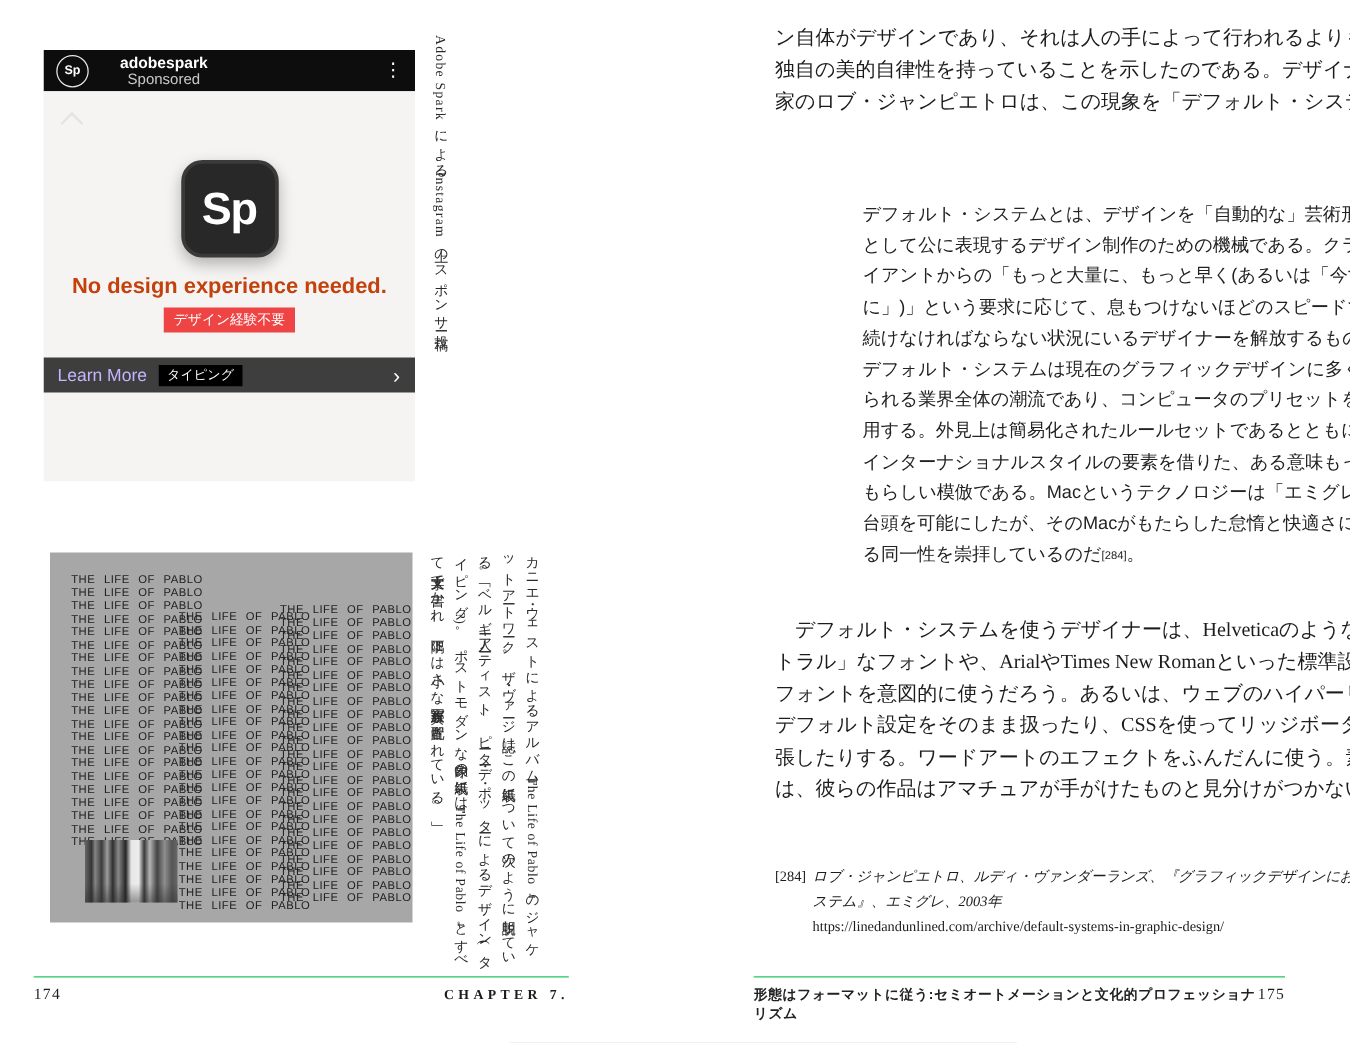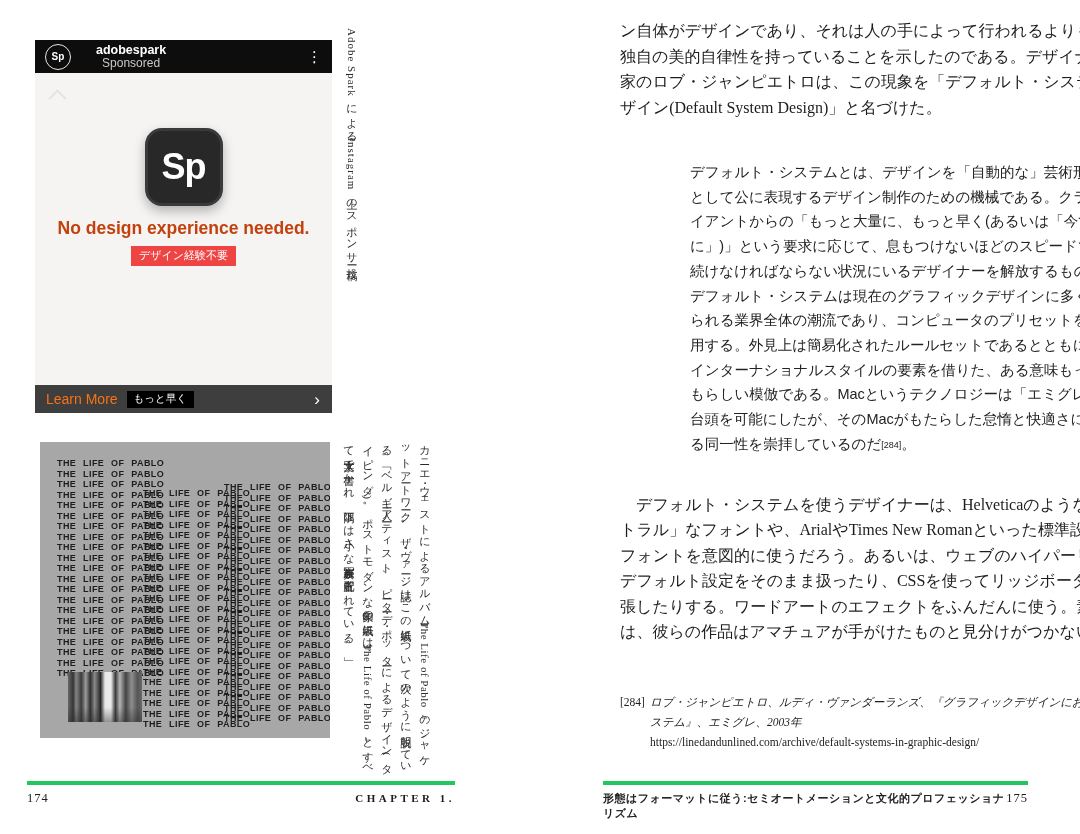"Sp" .ad { height: 373px -> 274px }
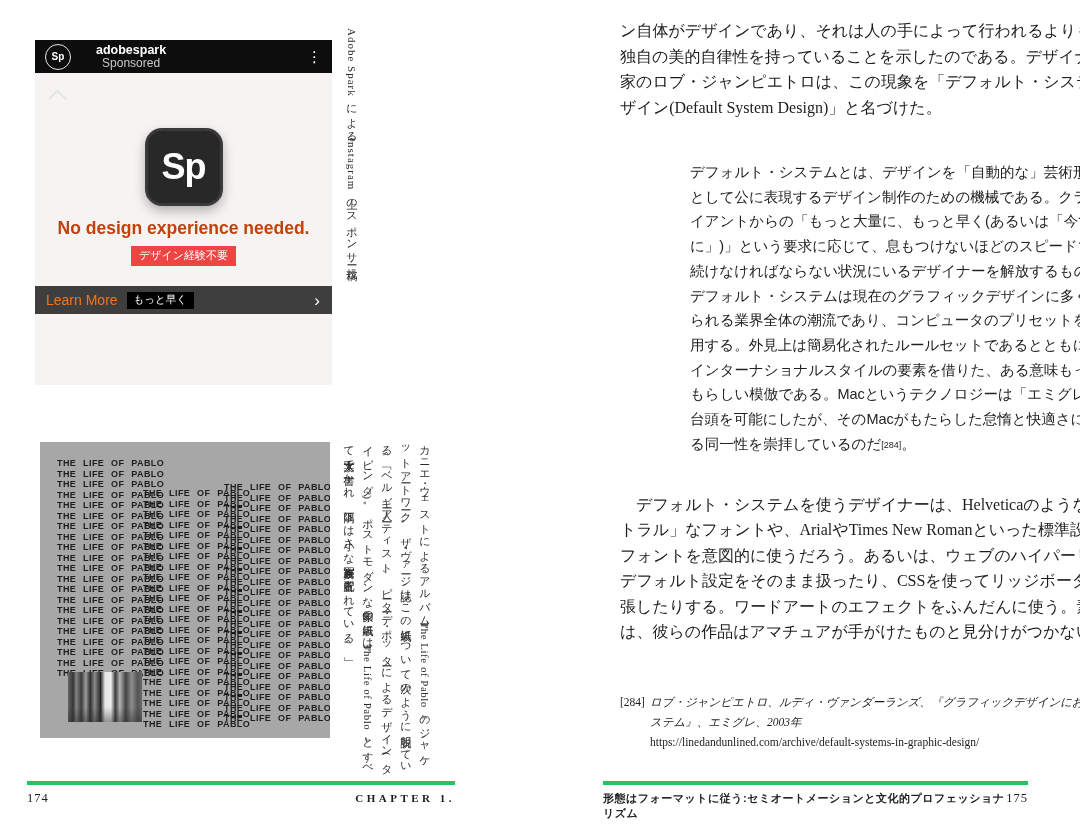"ザイン(Default System Design)」と名づけた。" div.tline { html: <div>ザイン(Default System Design)」と名づけた。</div> -> none }
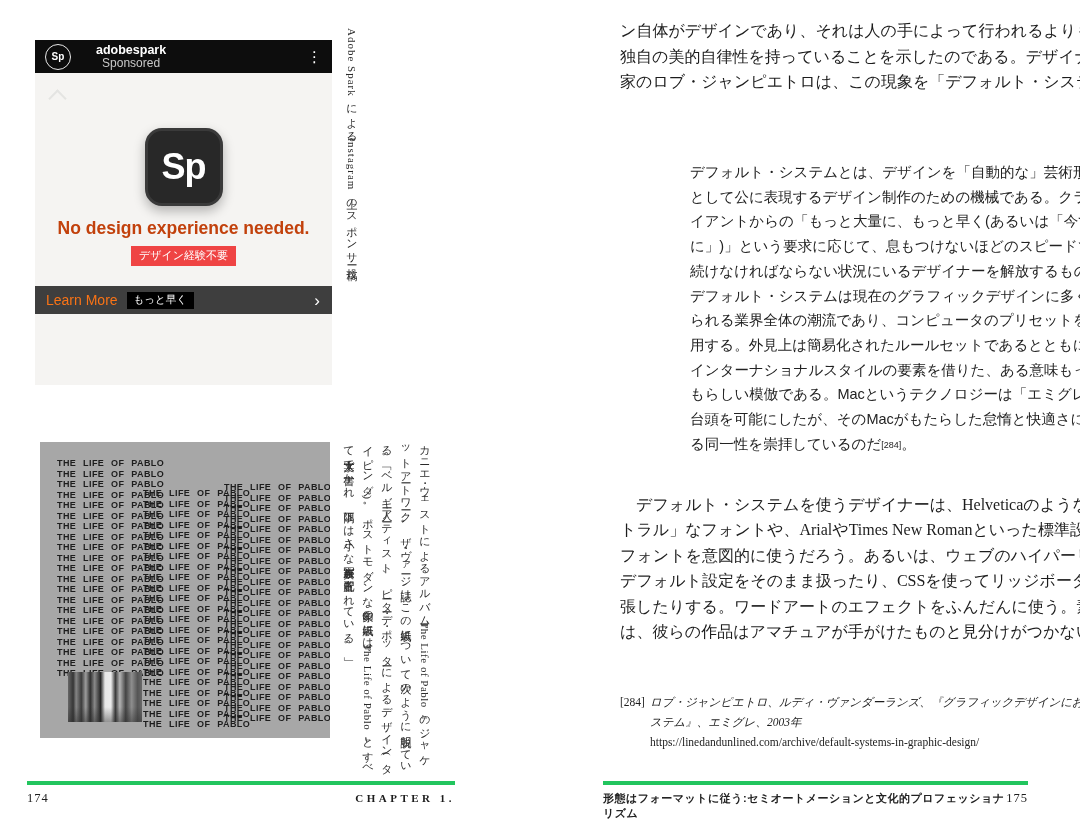"Learn More" .cta-label { color: #f97316 -> #c4b5fd }
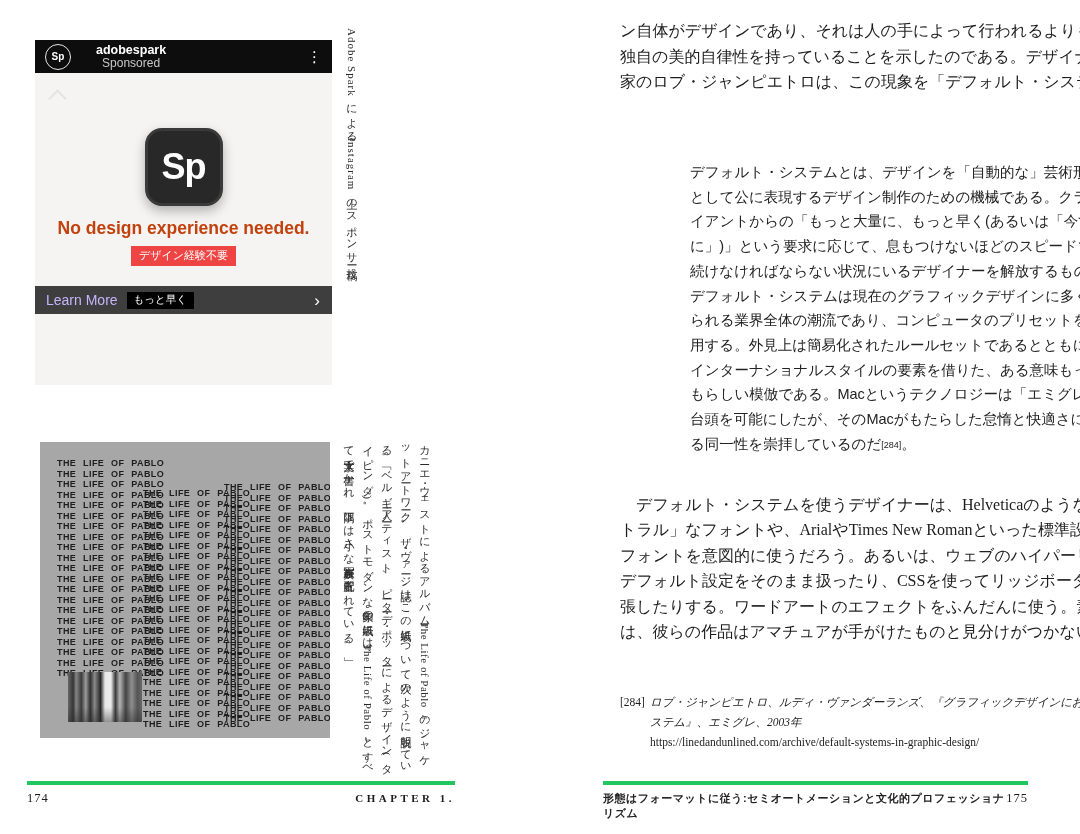"もっと早く" span.cta-badge { text: もっと早く -> タイピング }
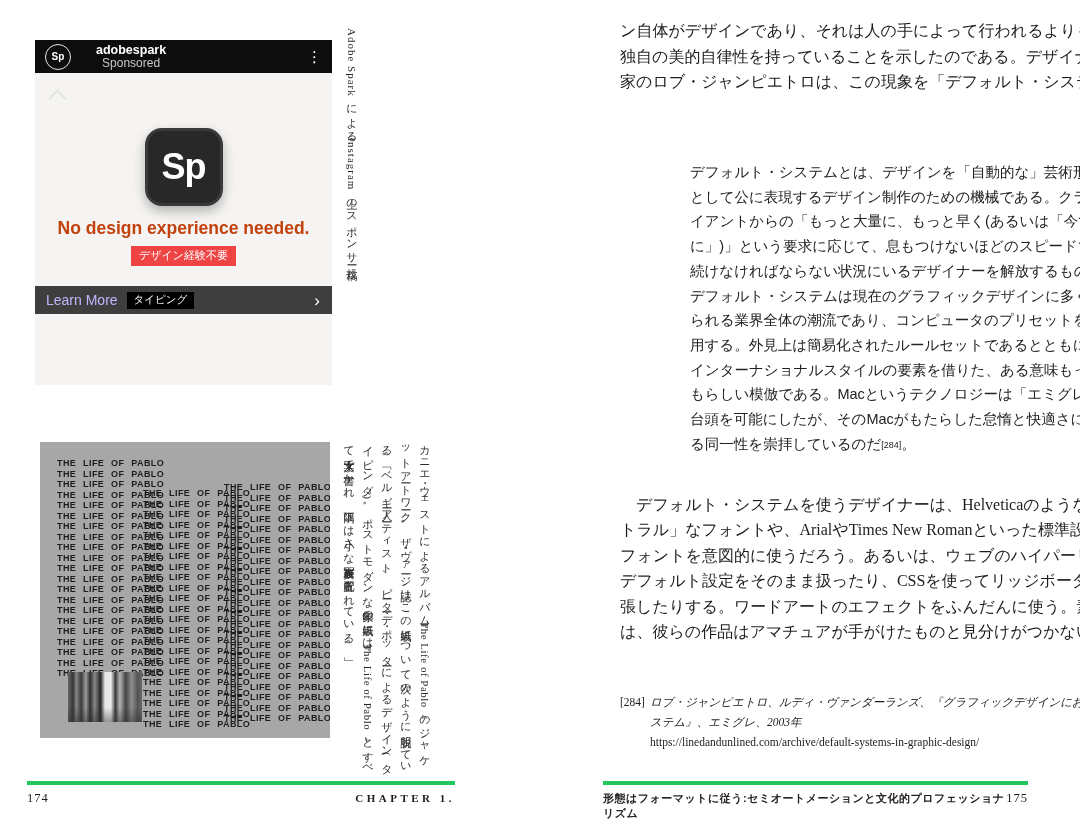"THE LIFE OF PABLO" .album-col { font-weight: bold -> normal }
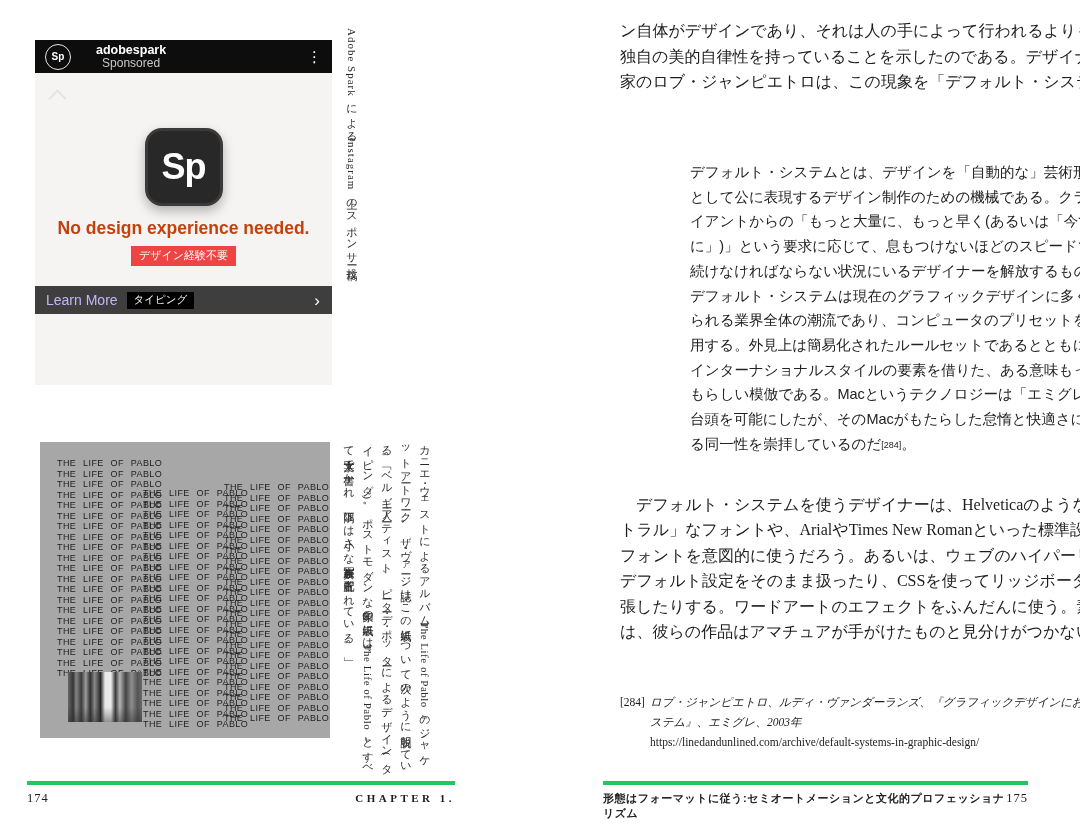"174" .footer { border-top: 4px solid #22c55e -> 1px solid #22c55e }
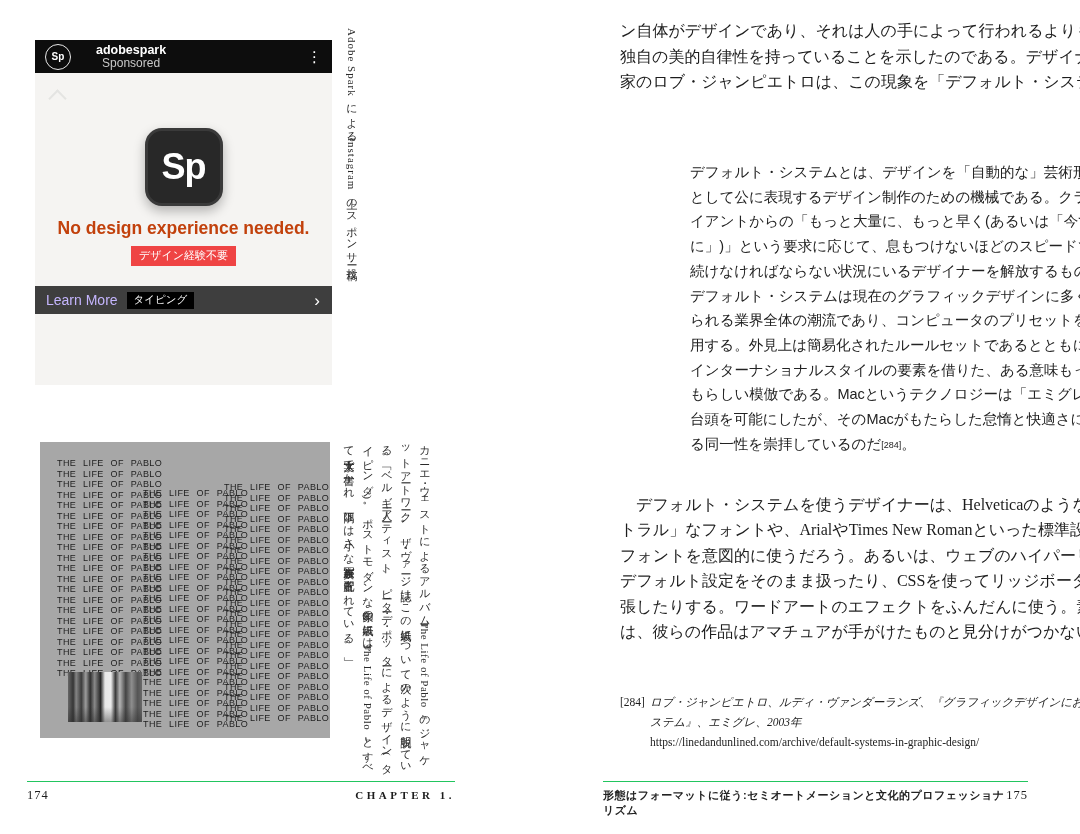"CHAPTER 1." span.chapter { text: 1 -> 7 }
